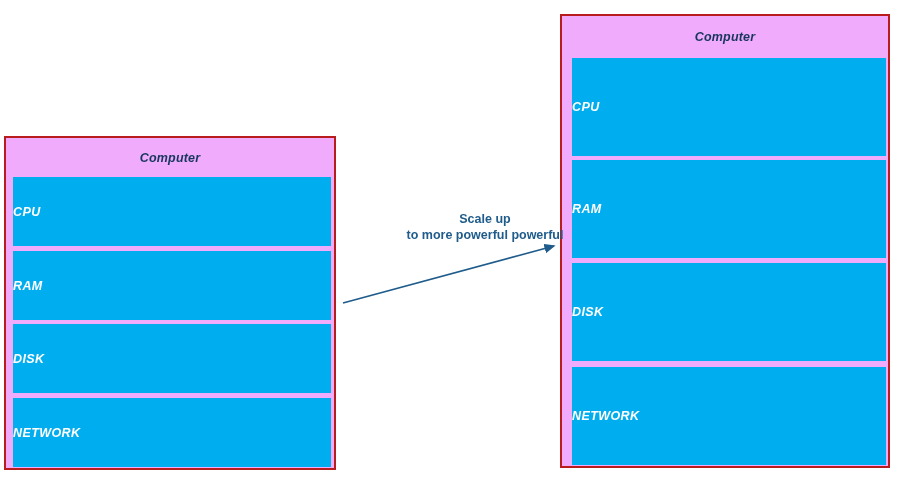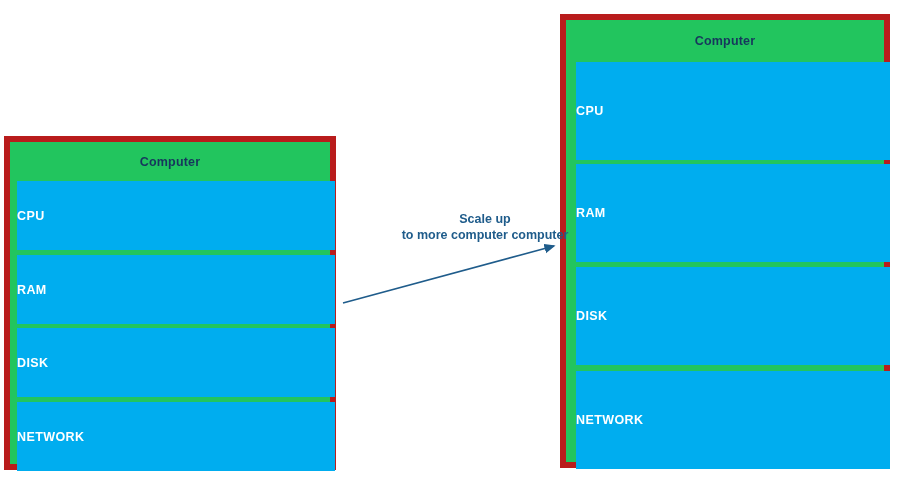"Computer" .panel { background: #22c55e -> #f0abfc; border: 6px solid #b91c1c -> 2px solid #b91c1c; font-style: none -> italic }
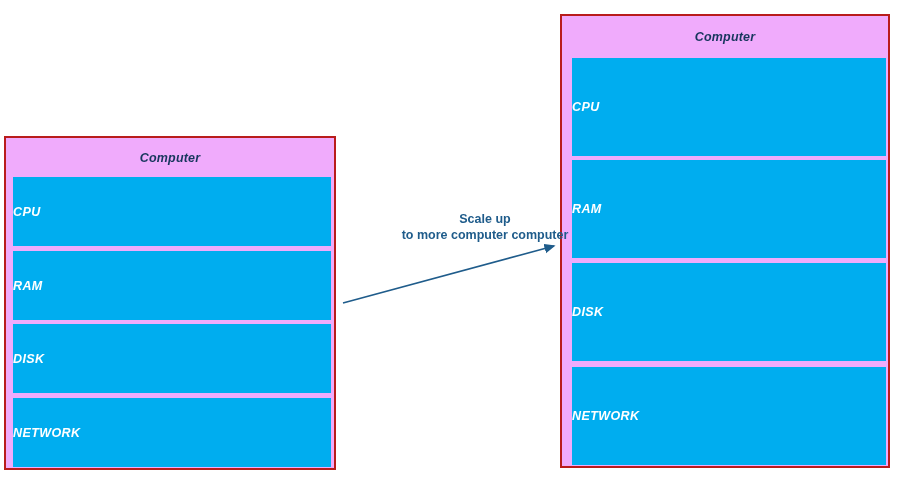"Scale up" div { text: computer computer -> powerful powerful }
